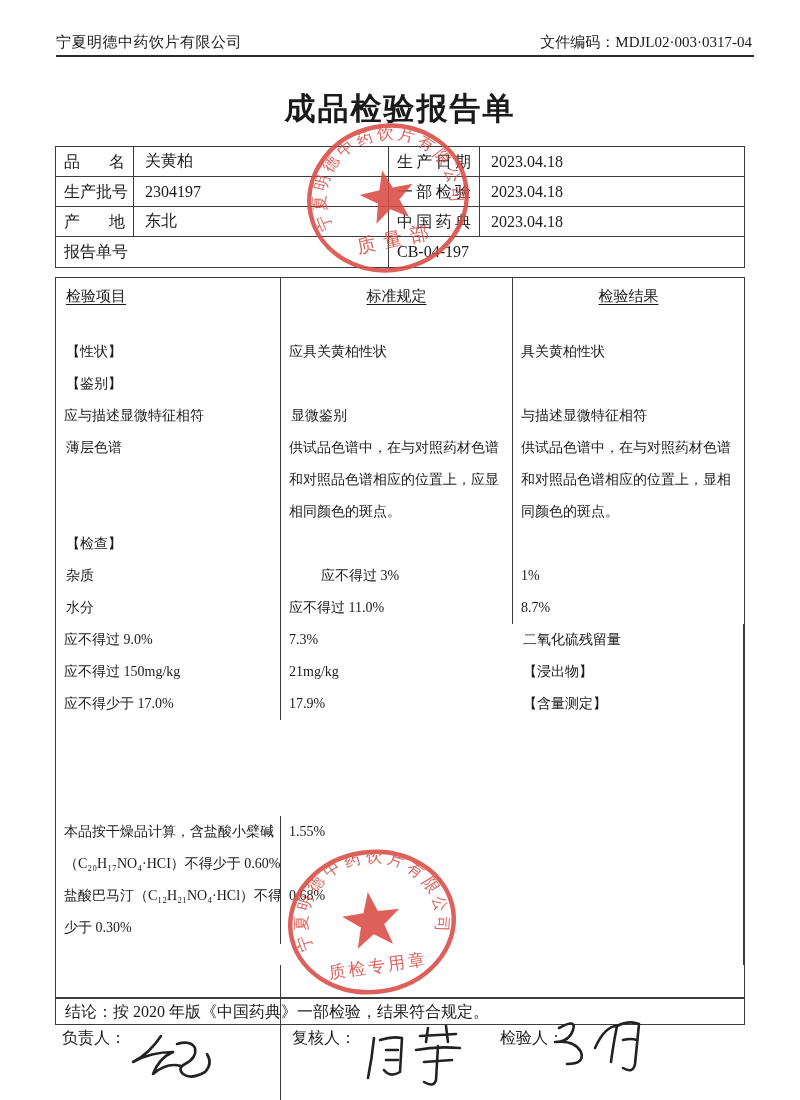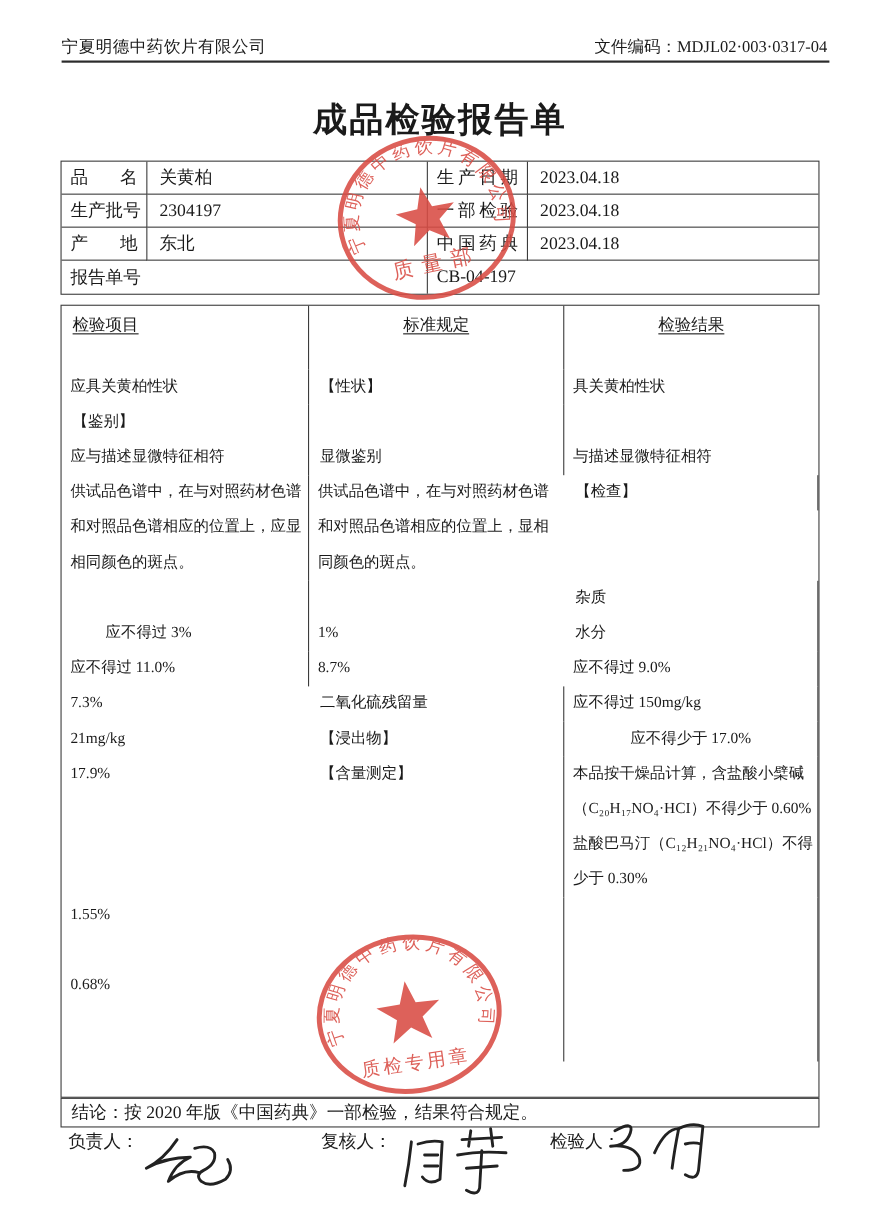"应具关黄柏性状" div.rt-cell { order: before "【性状】" -> after "【性状】" }
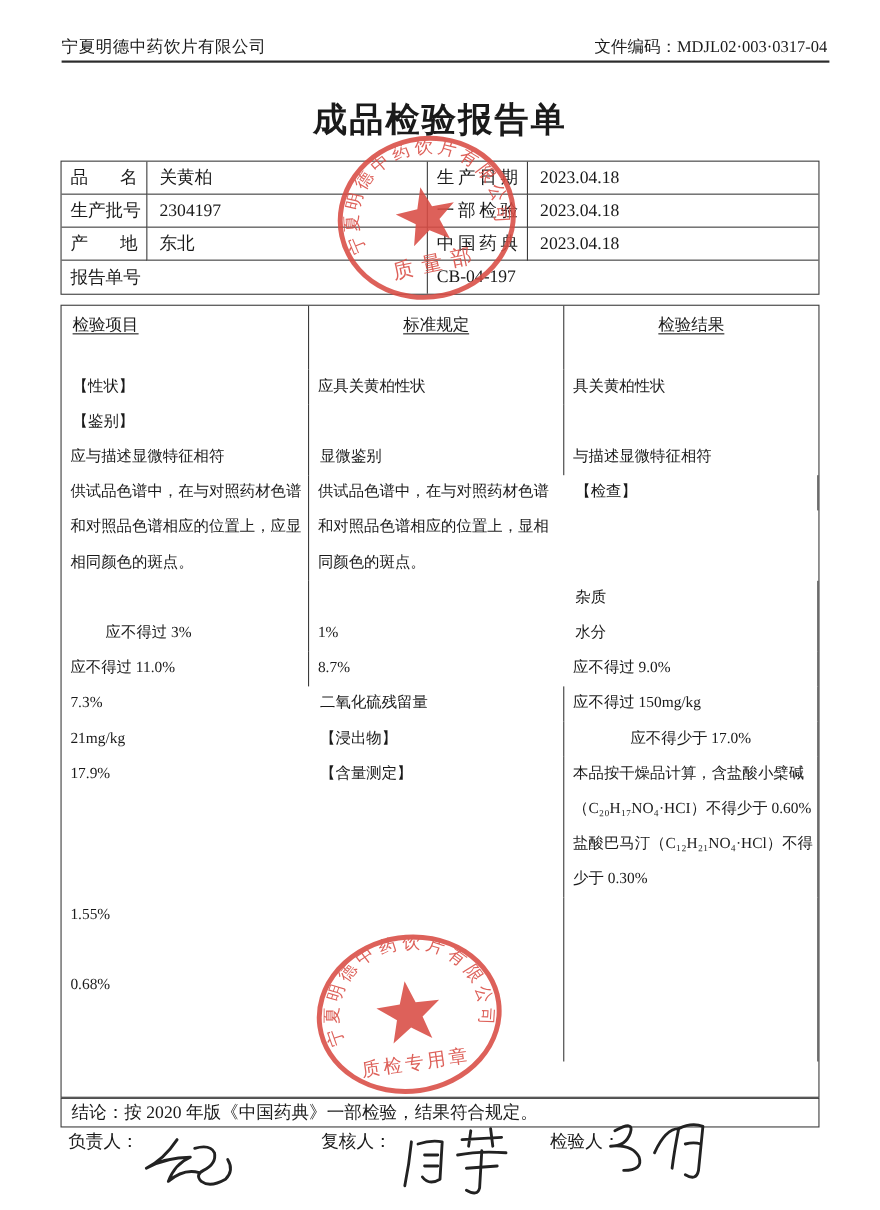"薄层色谱" div.rt-cell { html: none -> <div>薄层色谱</div> }
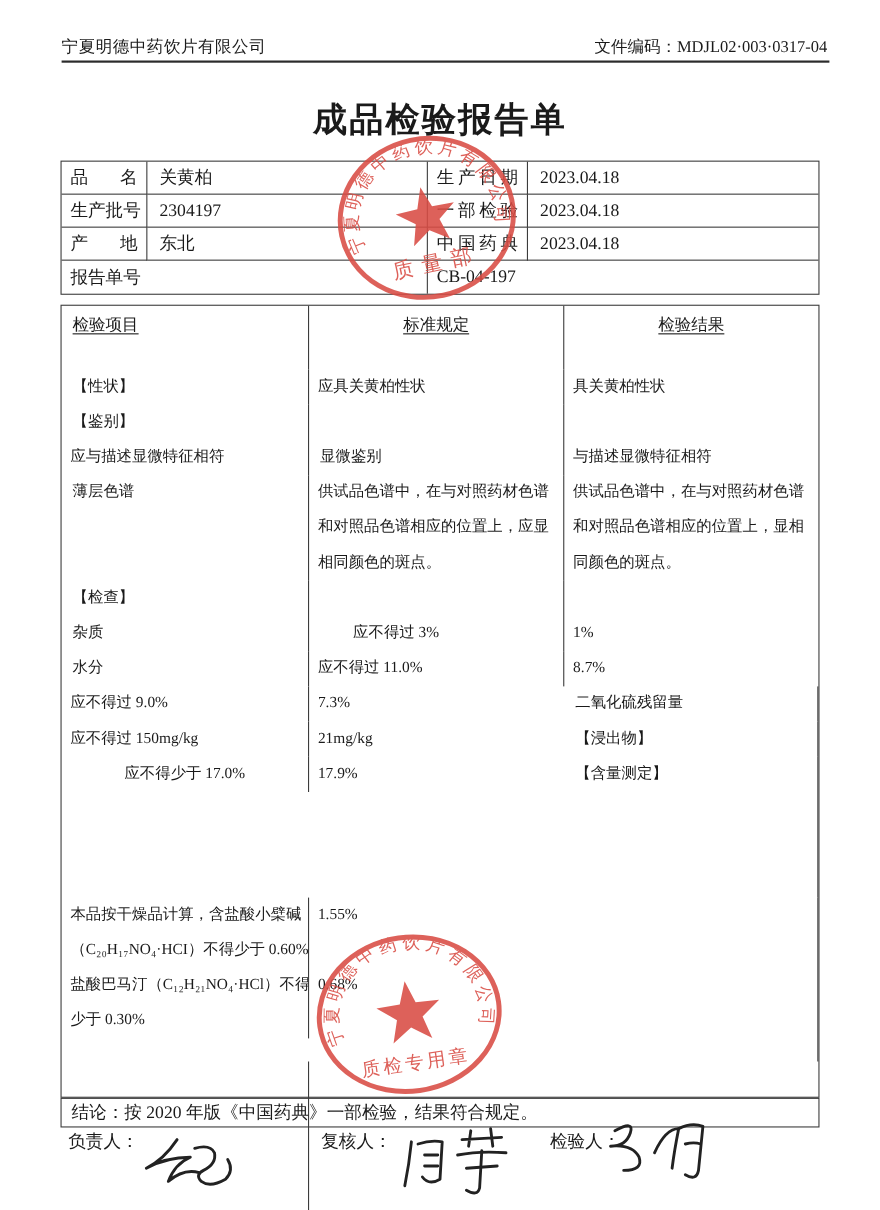"应不得少于 17.0%" div.rt-cell { text-align: center -> none }
